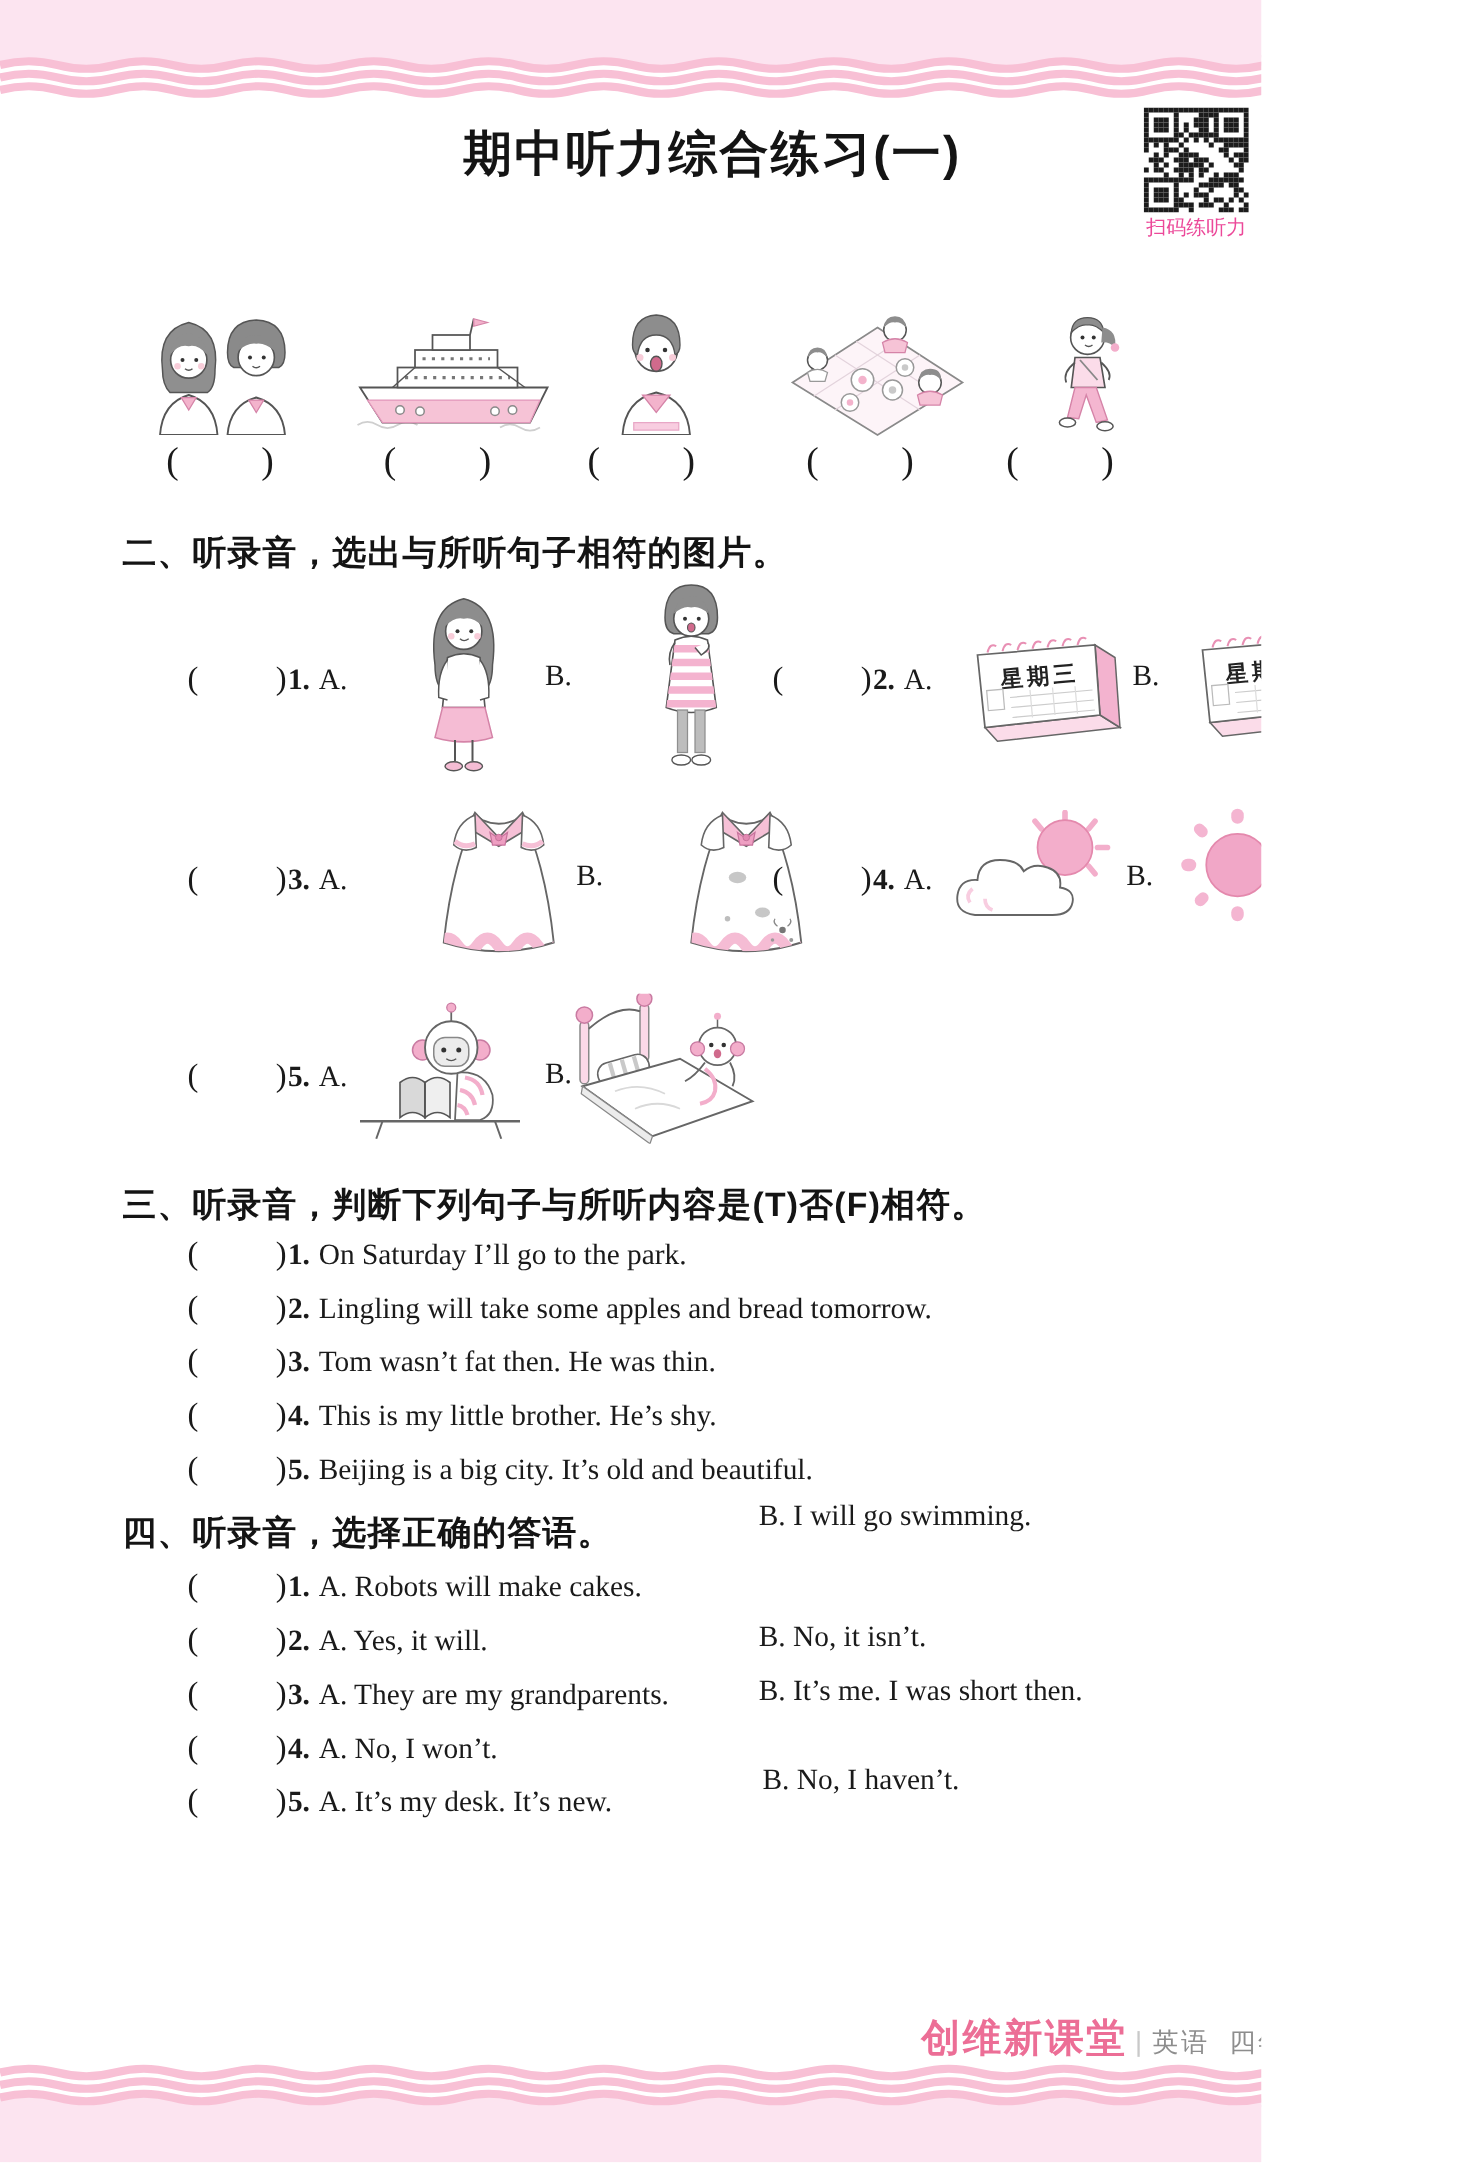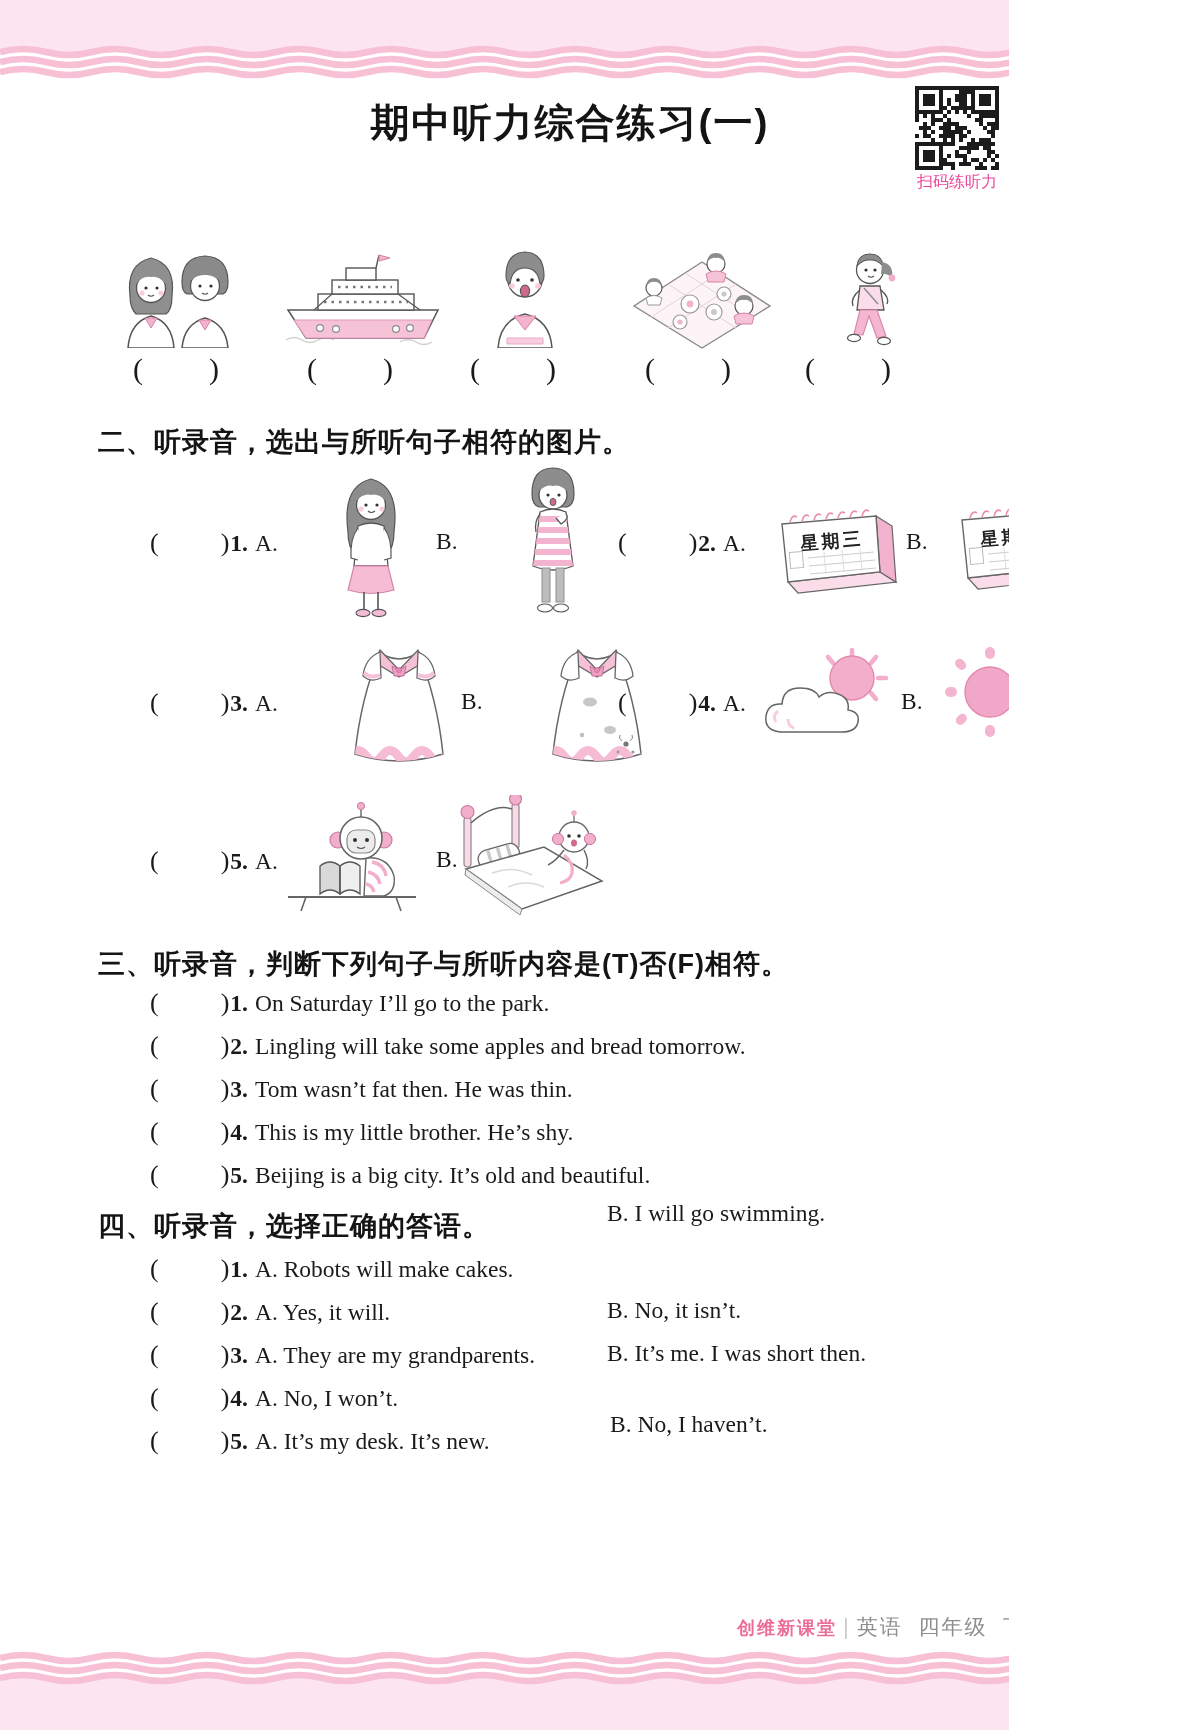"创维新课堂" .foot .brand { font-size: 18px -> 31px }
